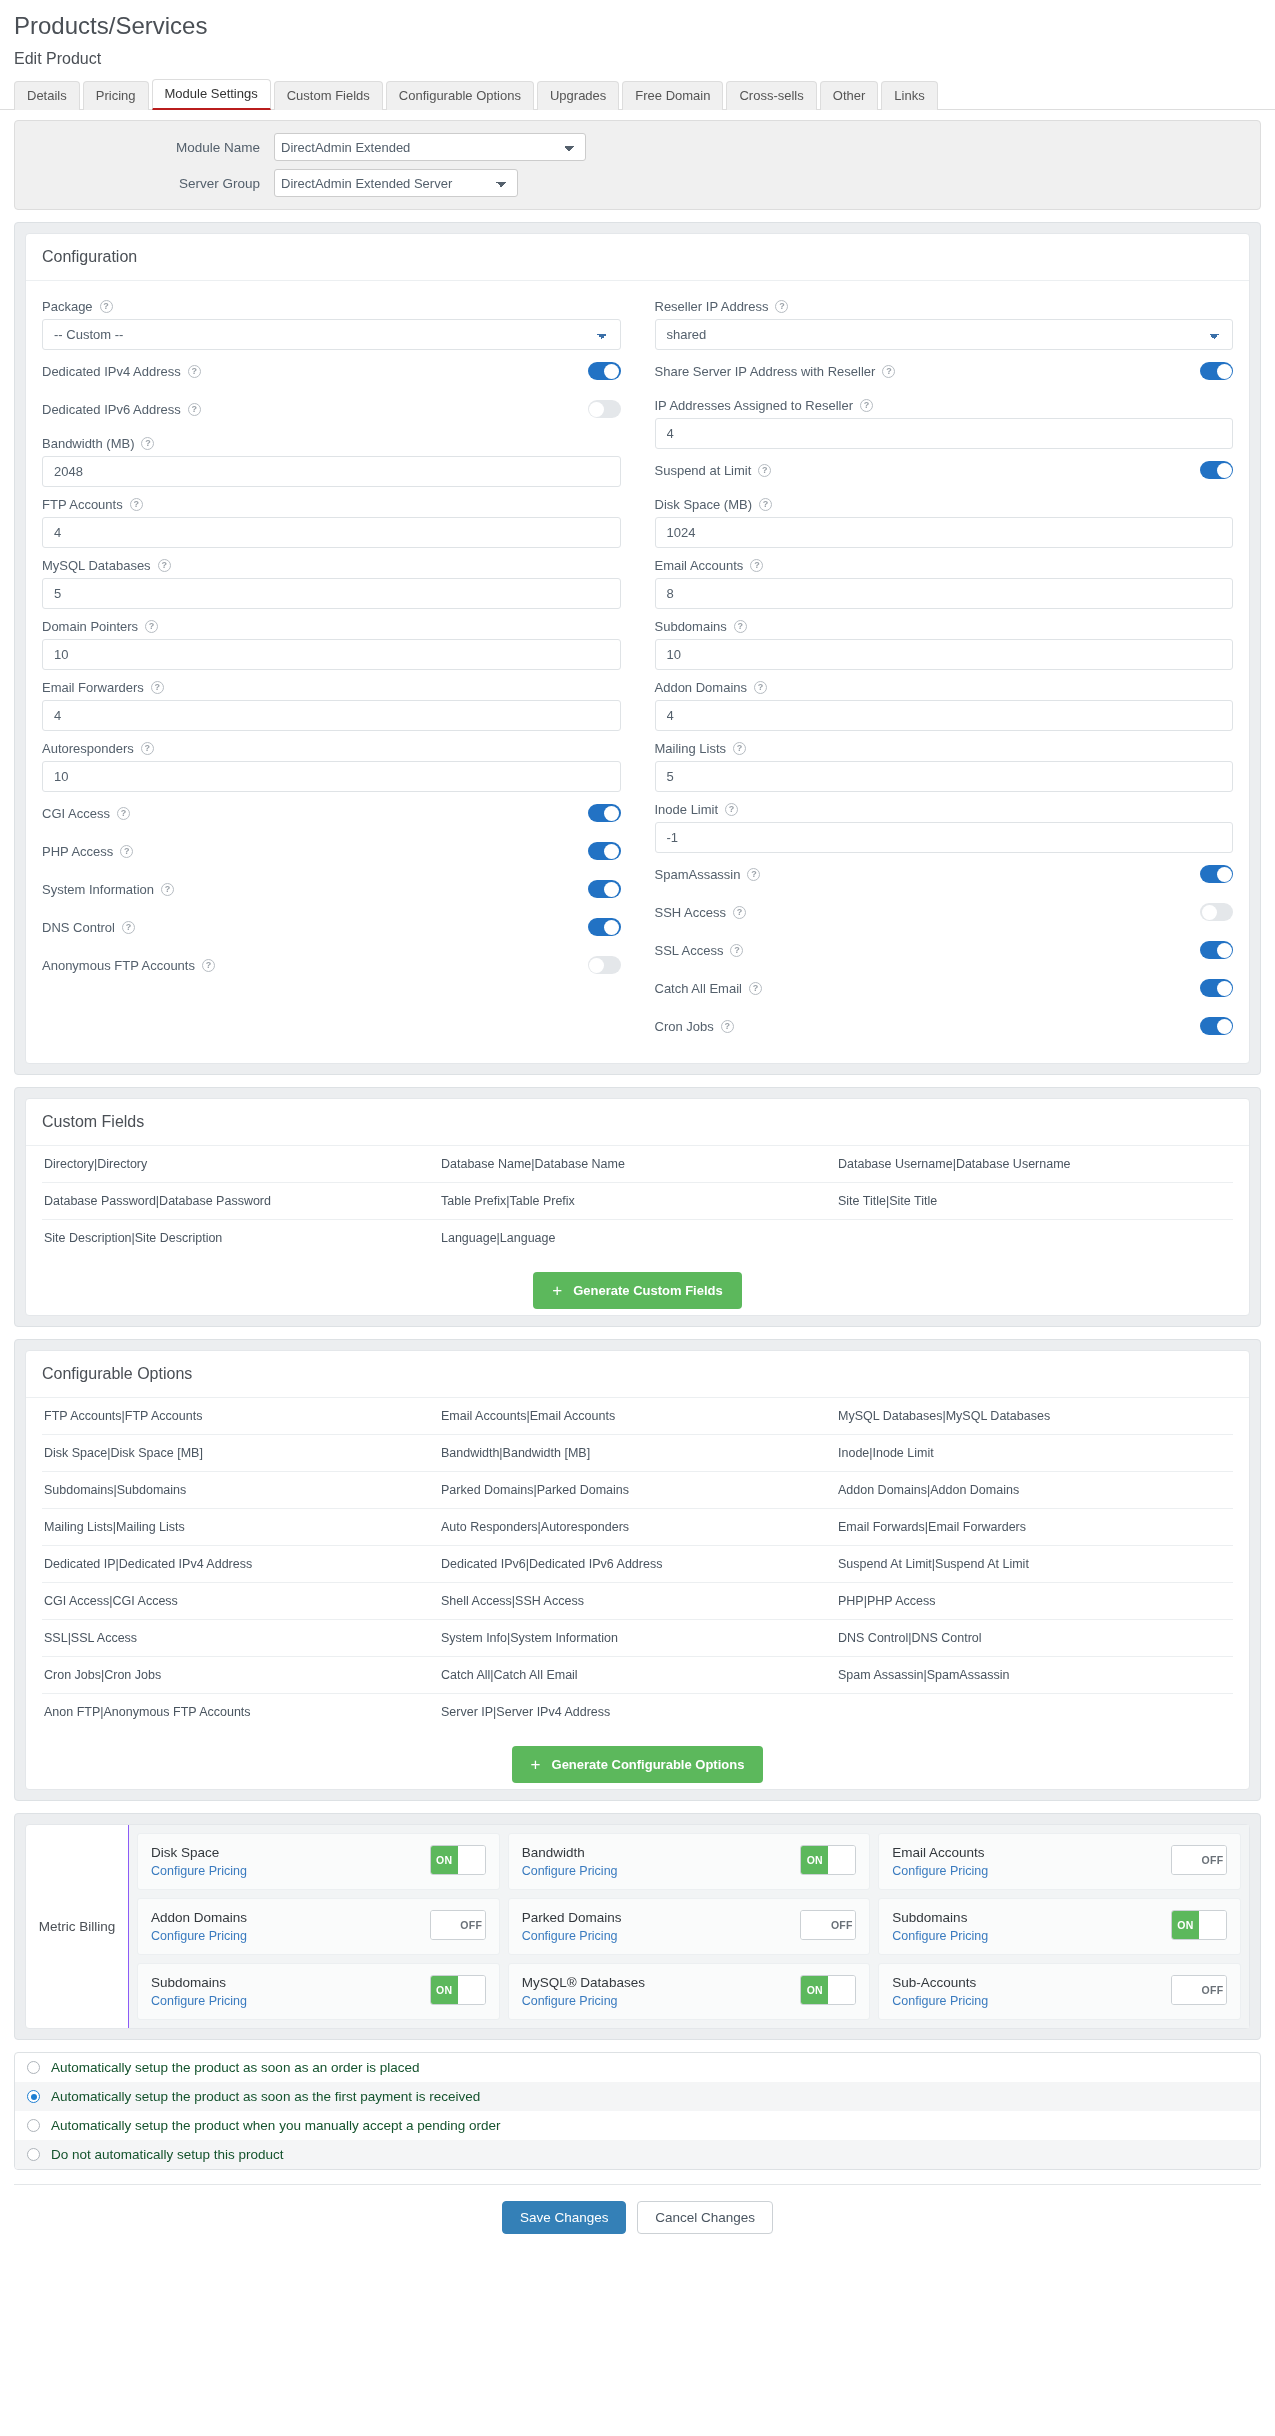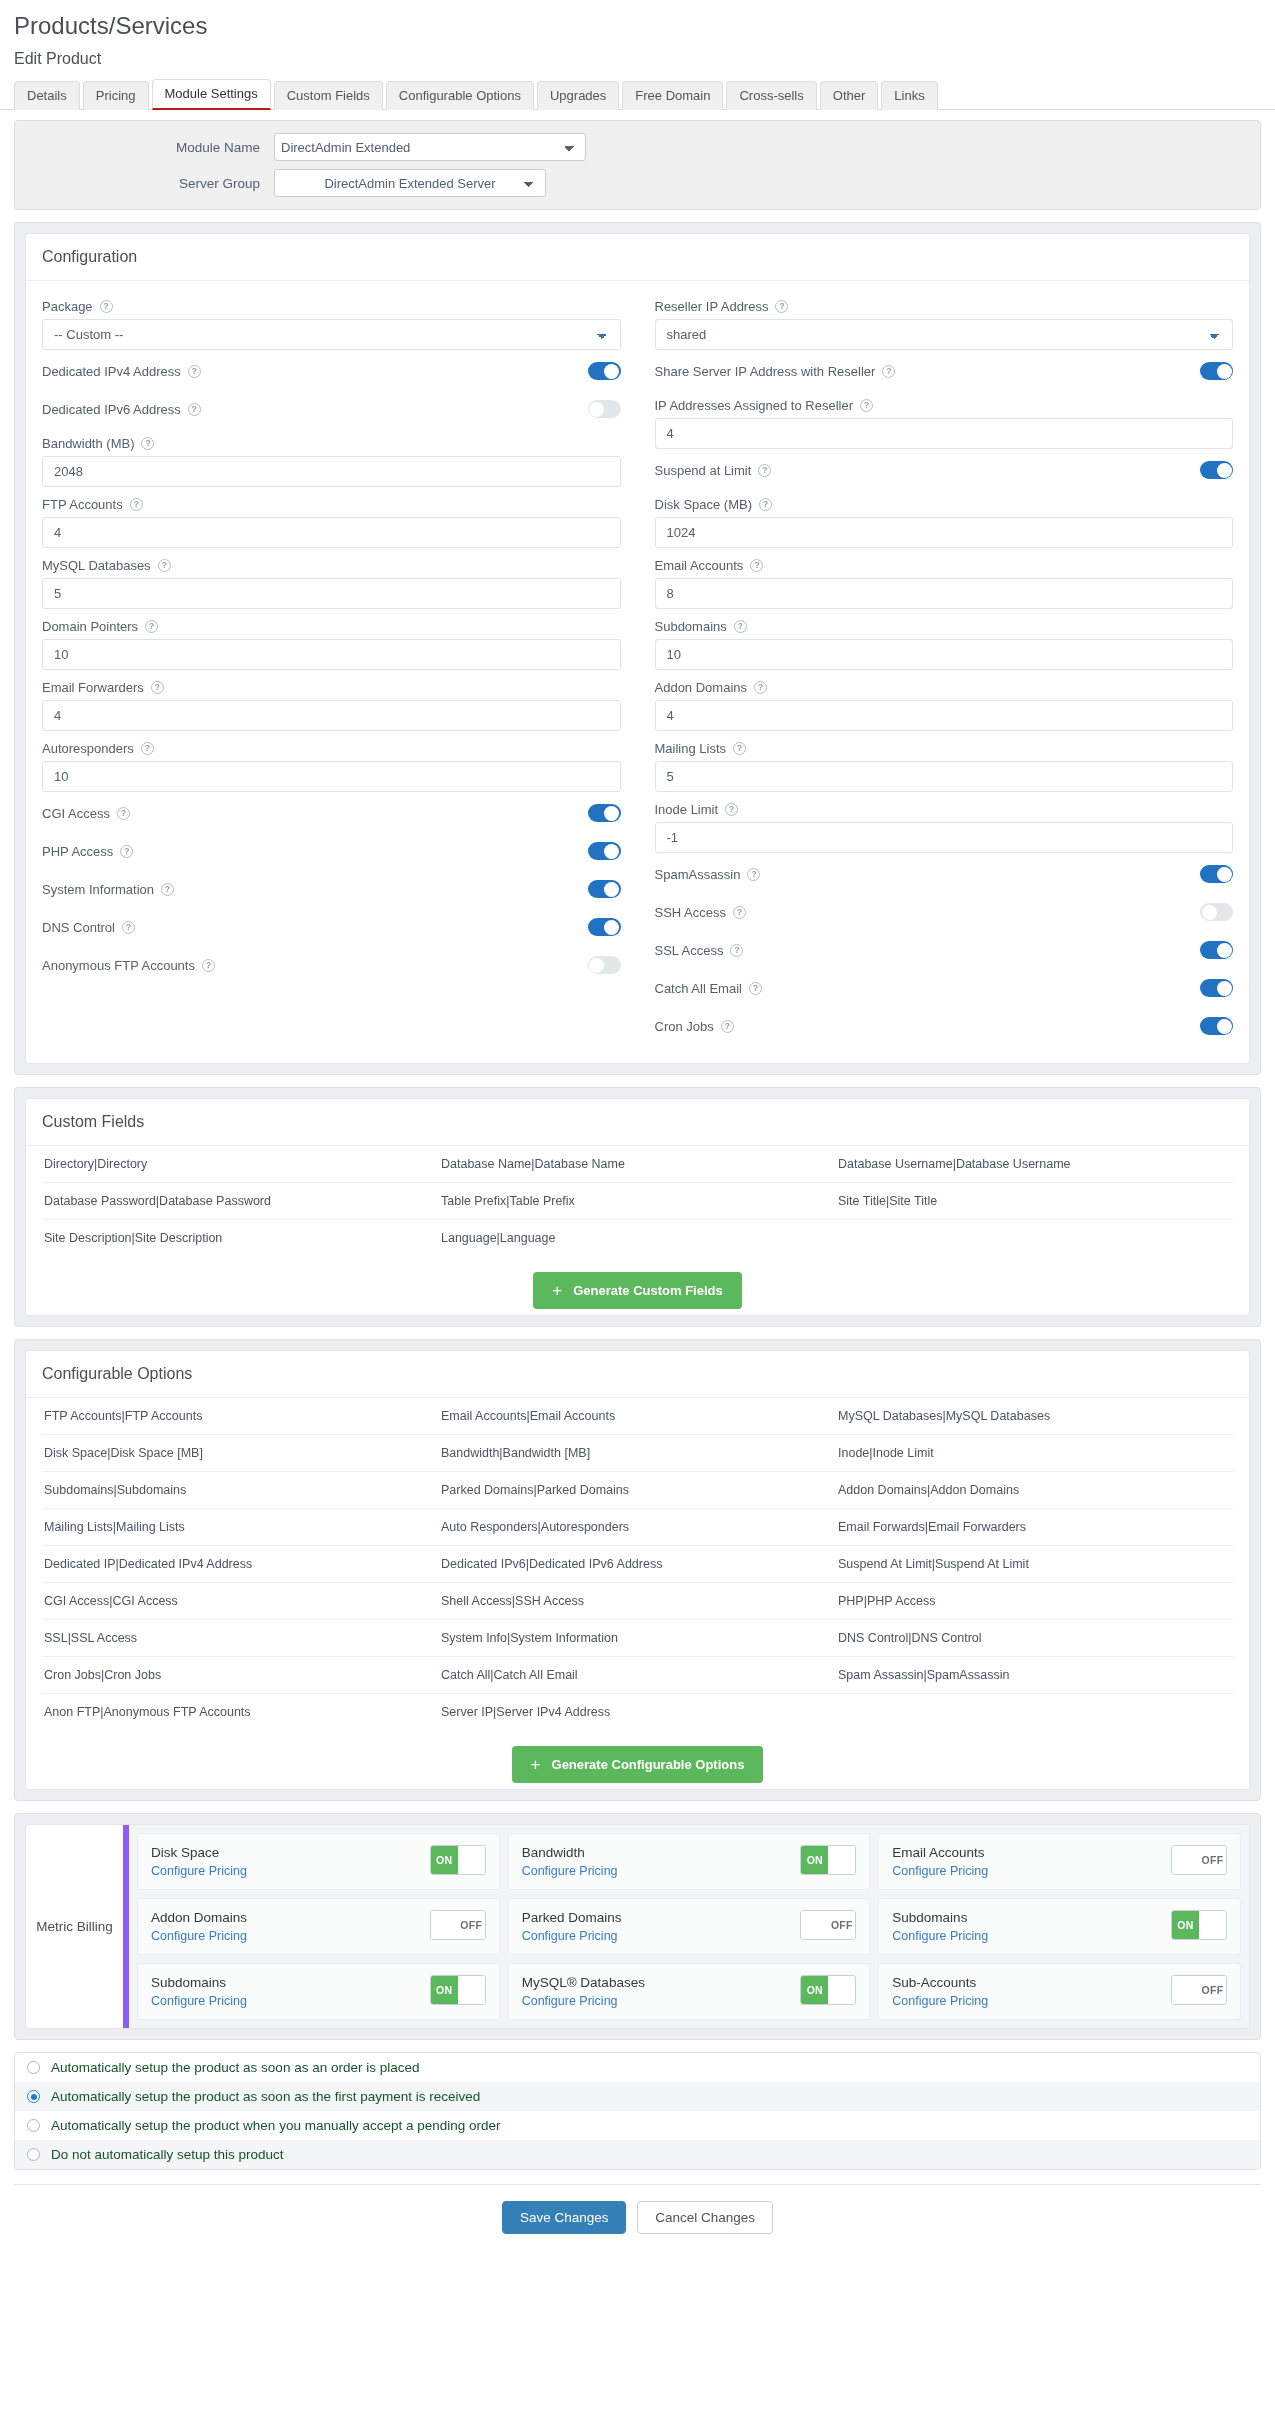"DirectAdmin Extended Server" #server-group-select { text-align: center -> none; width: 272px -> 244px }
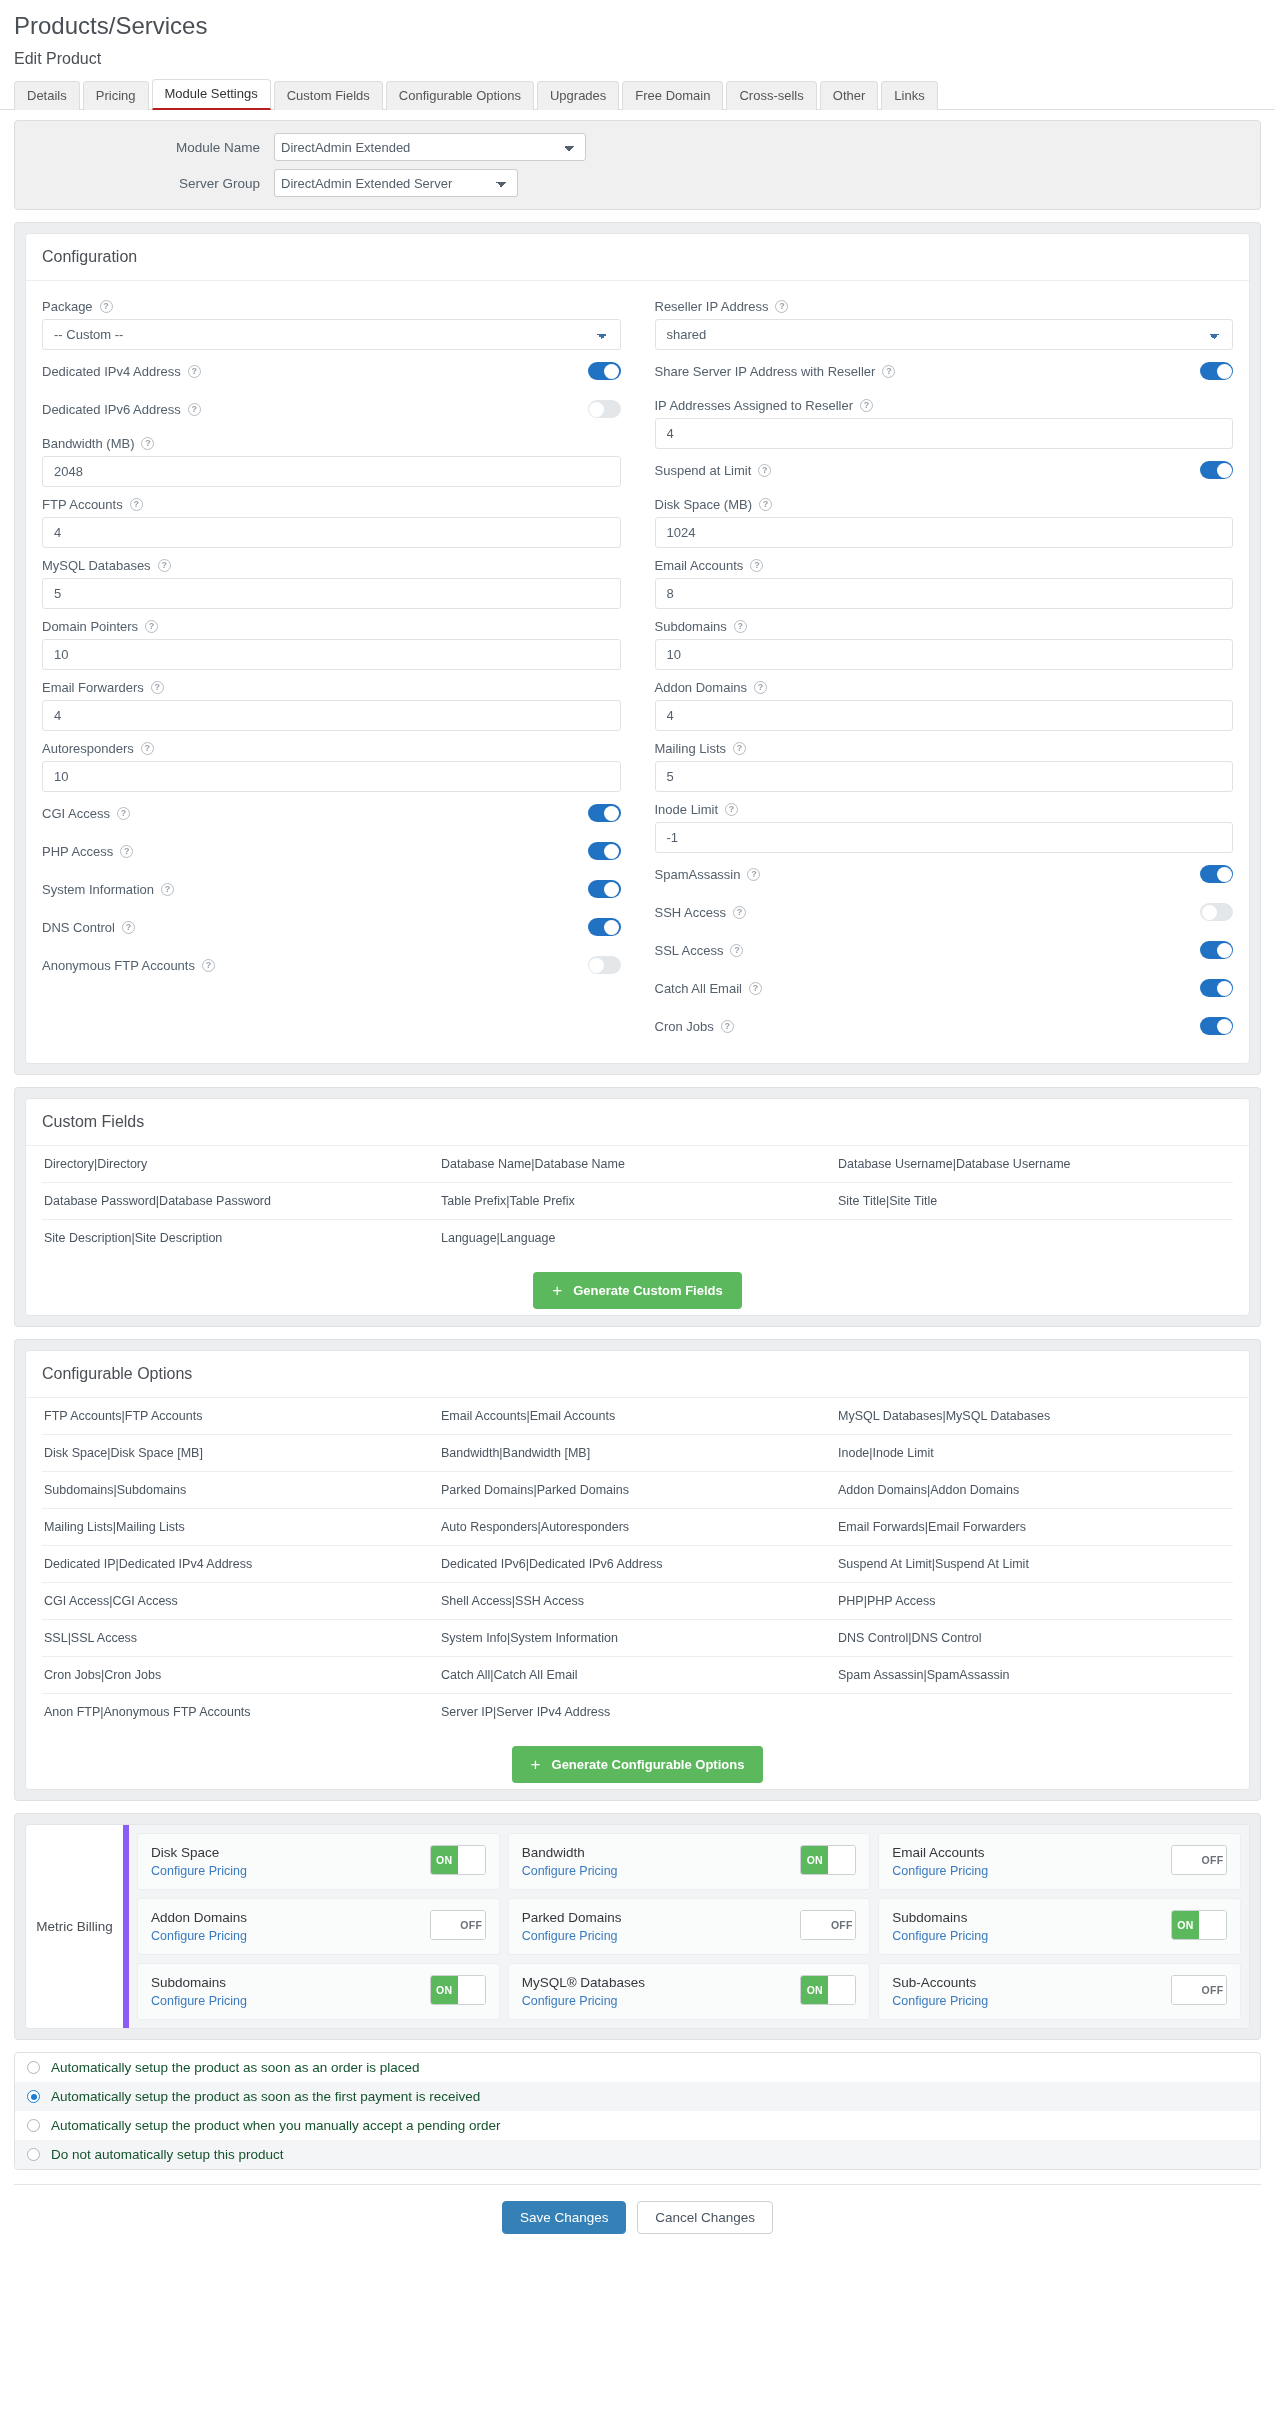"Metric Billing" .mb-label { border-right: 6px solid #8b5cf6 -> 1px solid #8b5cf6 }
